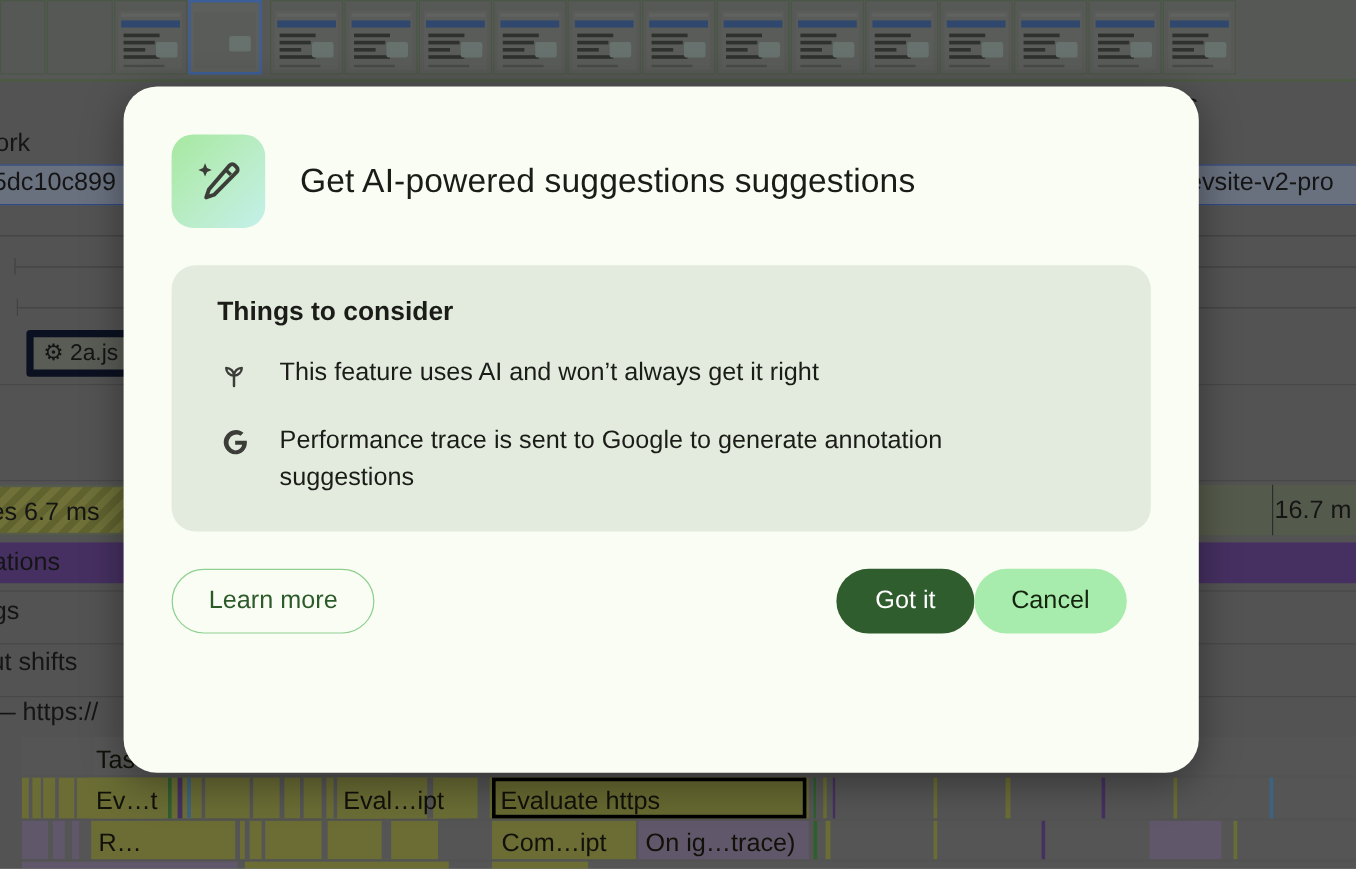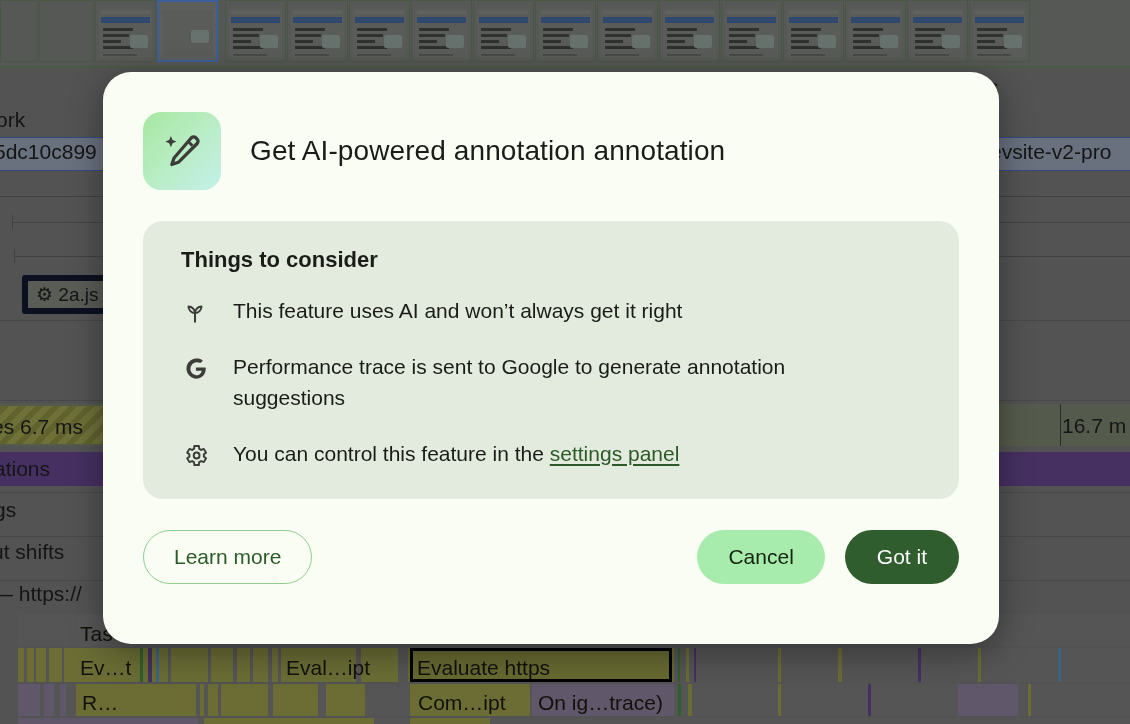"Get AI-powered annotation annotation" div.dlg-title { text: annotation annotation -> suggestions suggestions }
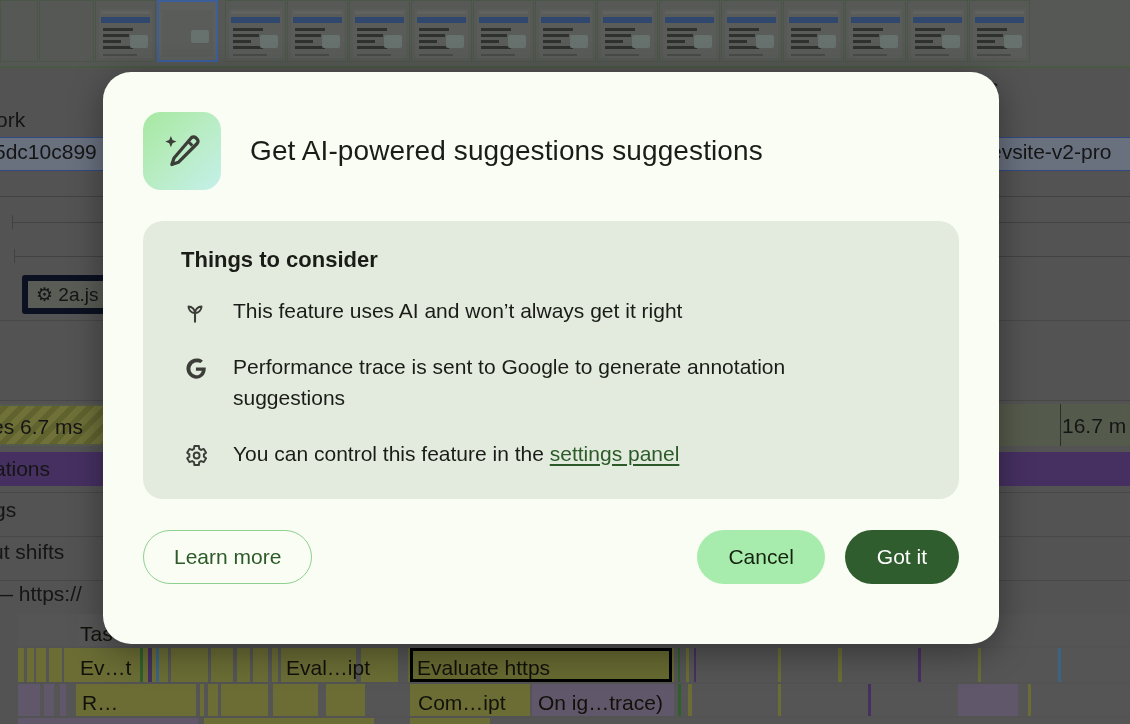"You can control this feature" div.c-item { html: <div> <span> <svg> <path></path> <circle></circle> </svg> </span> <span><span>You can control this feature in the </span><a>settings panel</a></span> </div> -> none }
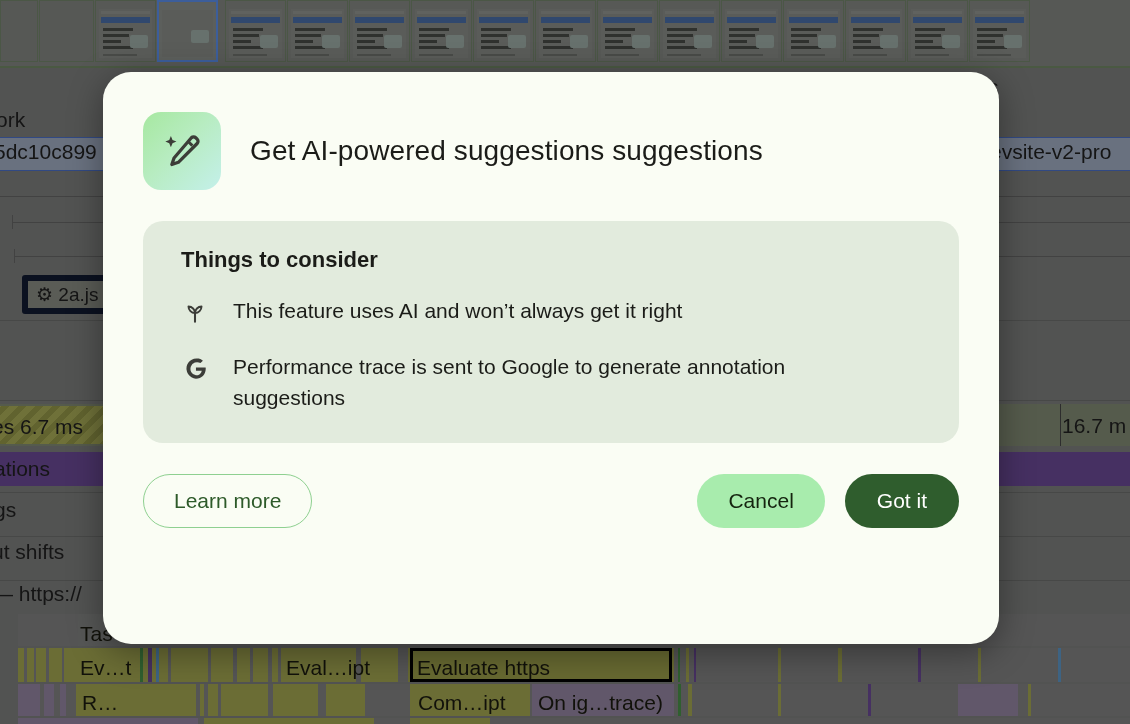"Cancel" button.btn { order: before "Got it" -> after "Got it" }
